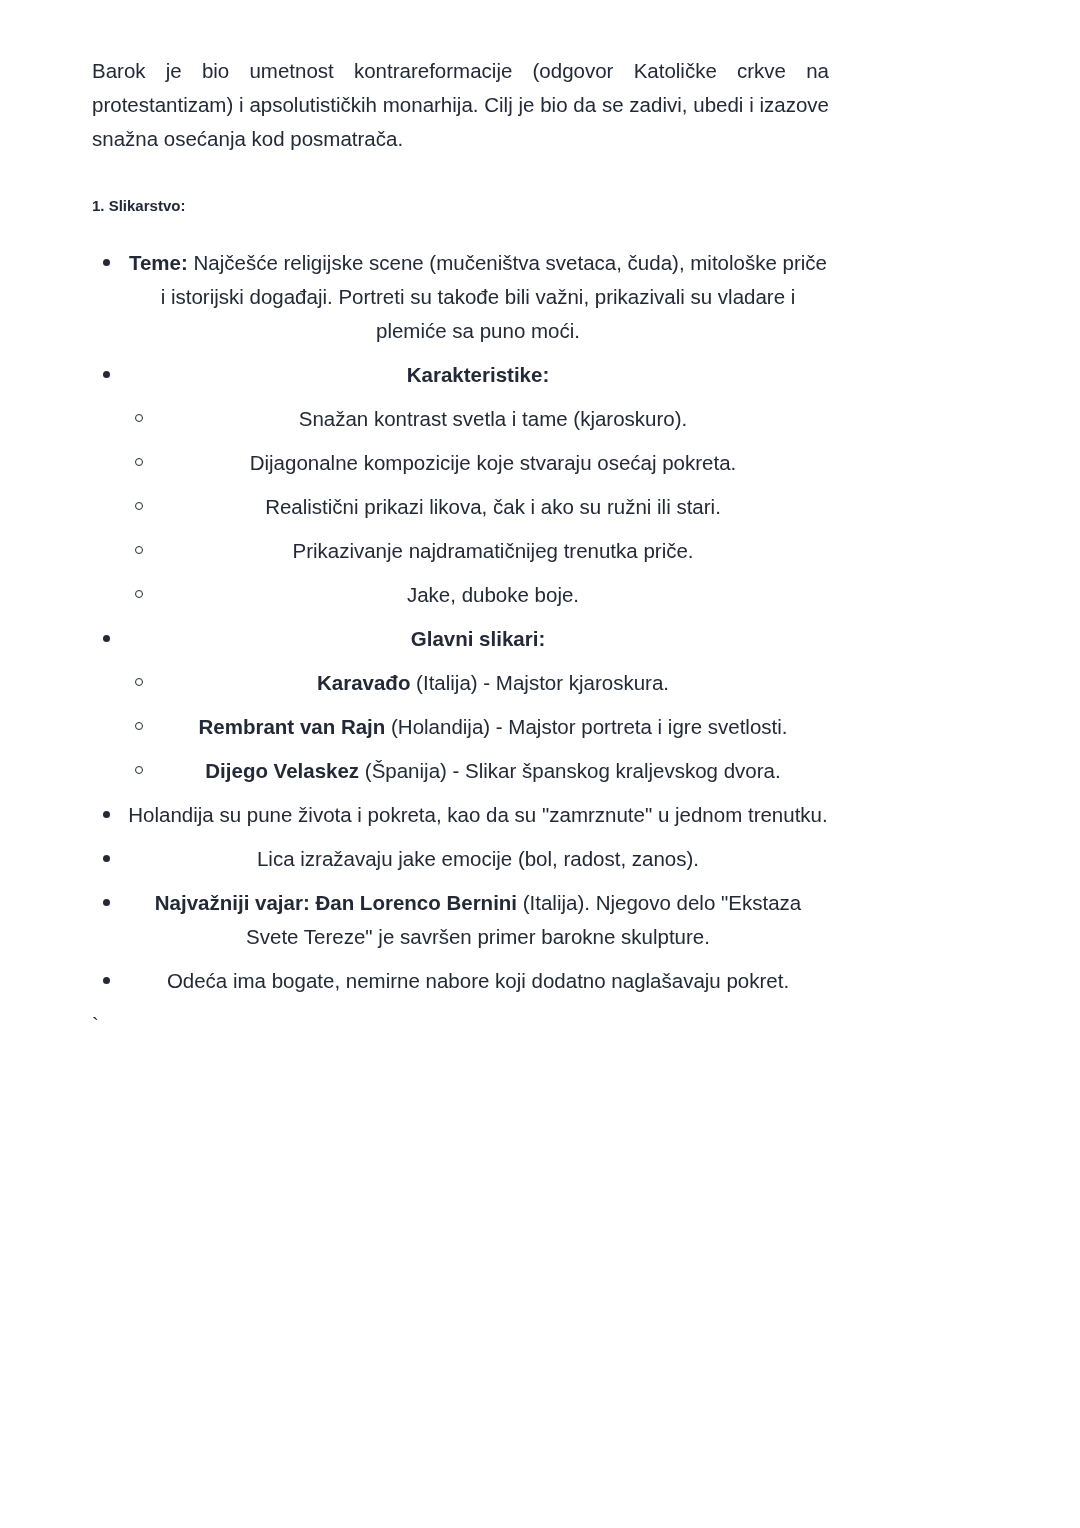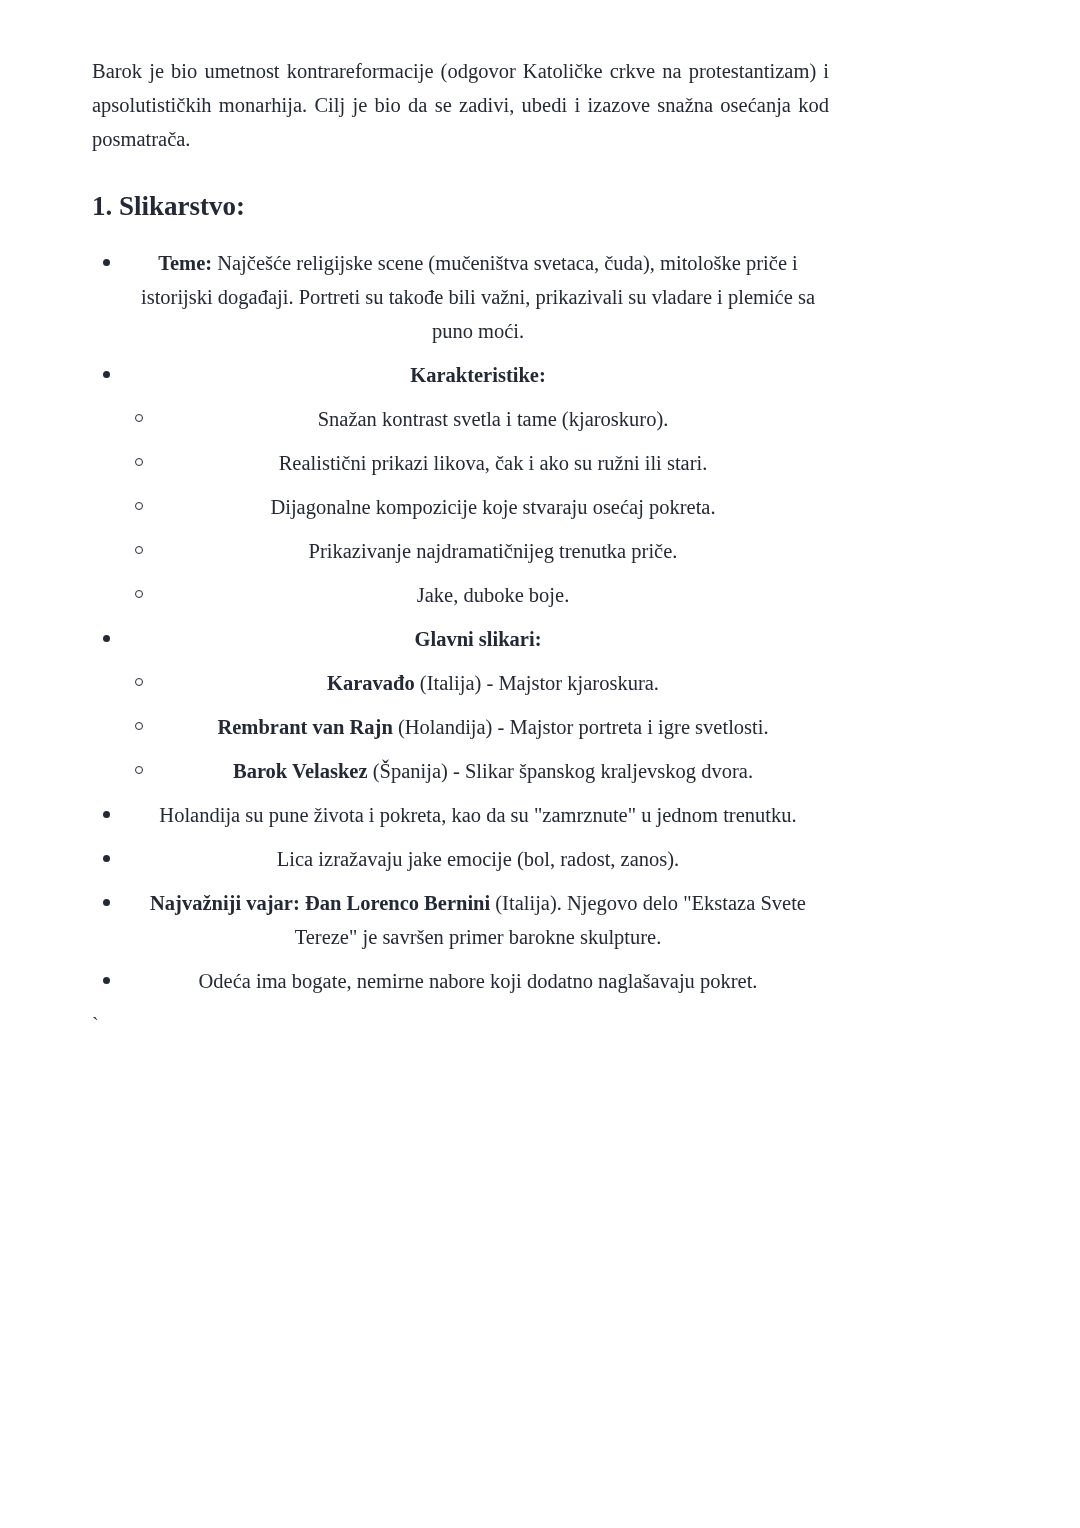"Barok je bio umetnost kontrareformacije" .page { font-family: Liberation Serif, serif -> Liberation Sans, sans-serif }
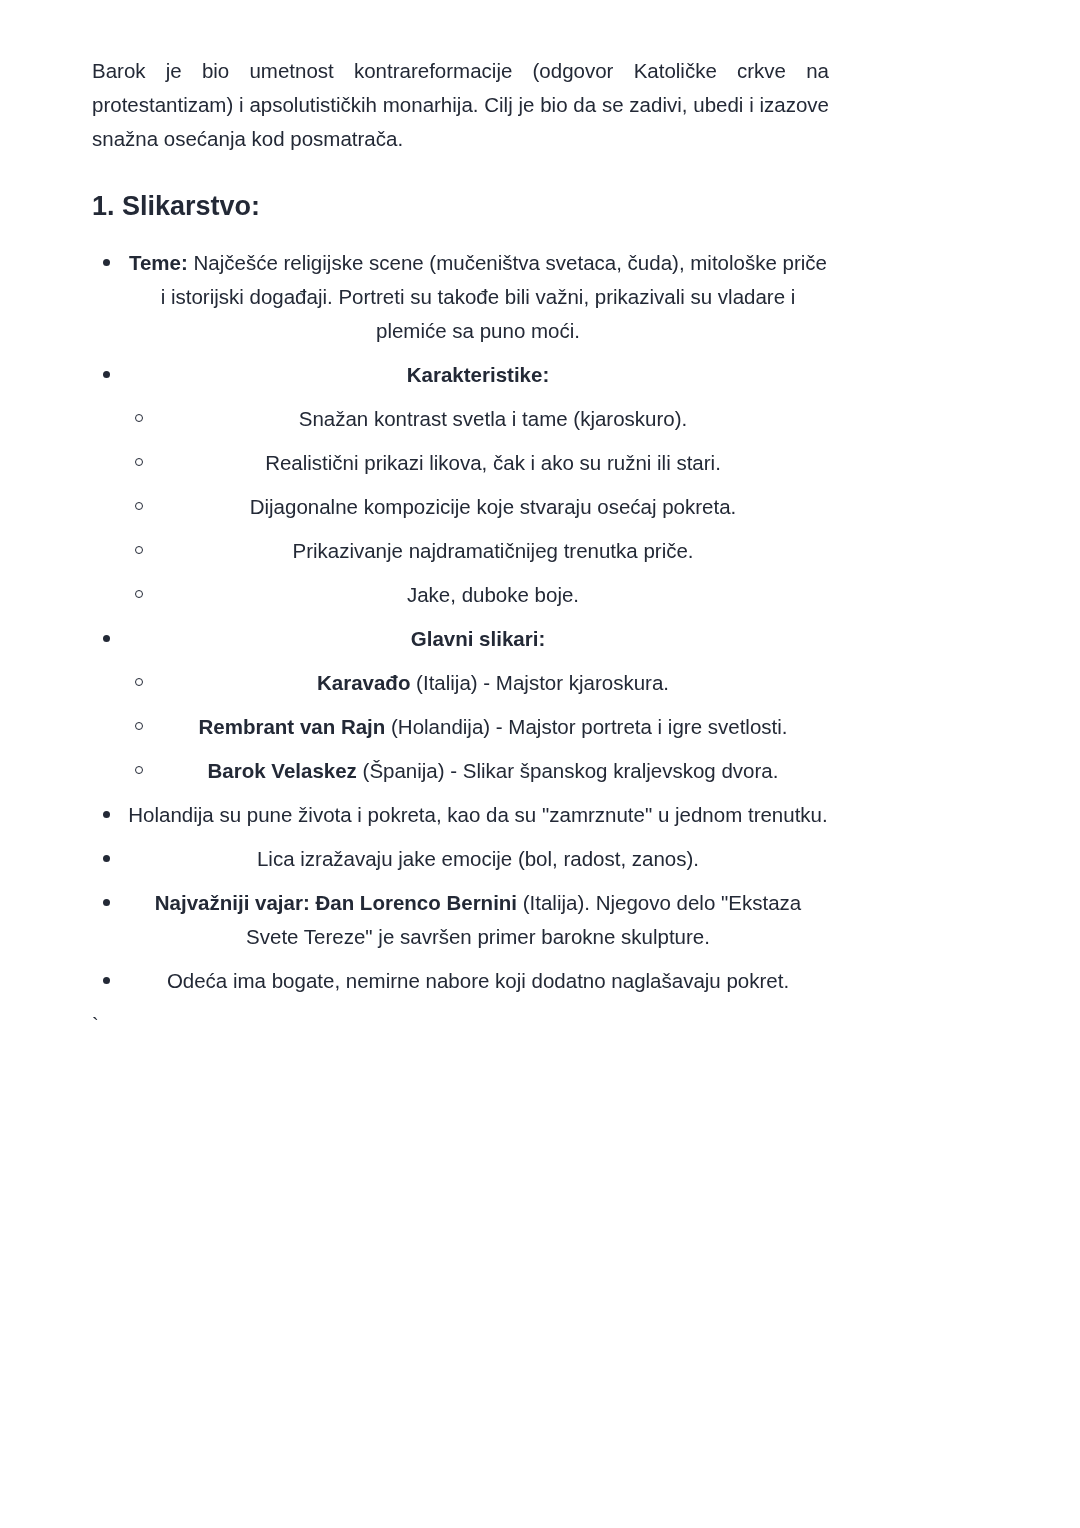"1. Slikarstvo:" h3.section-heading { font-size: 27px -> 15px }
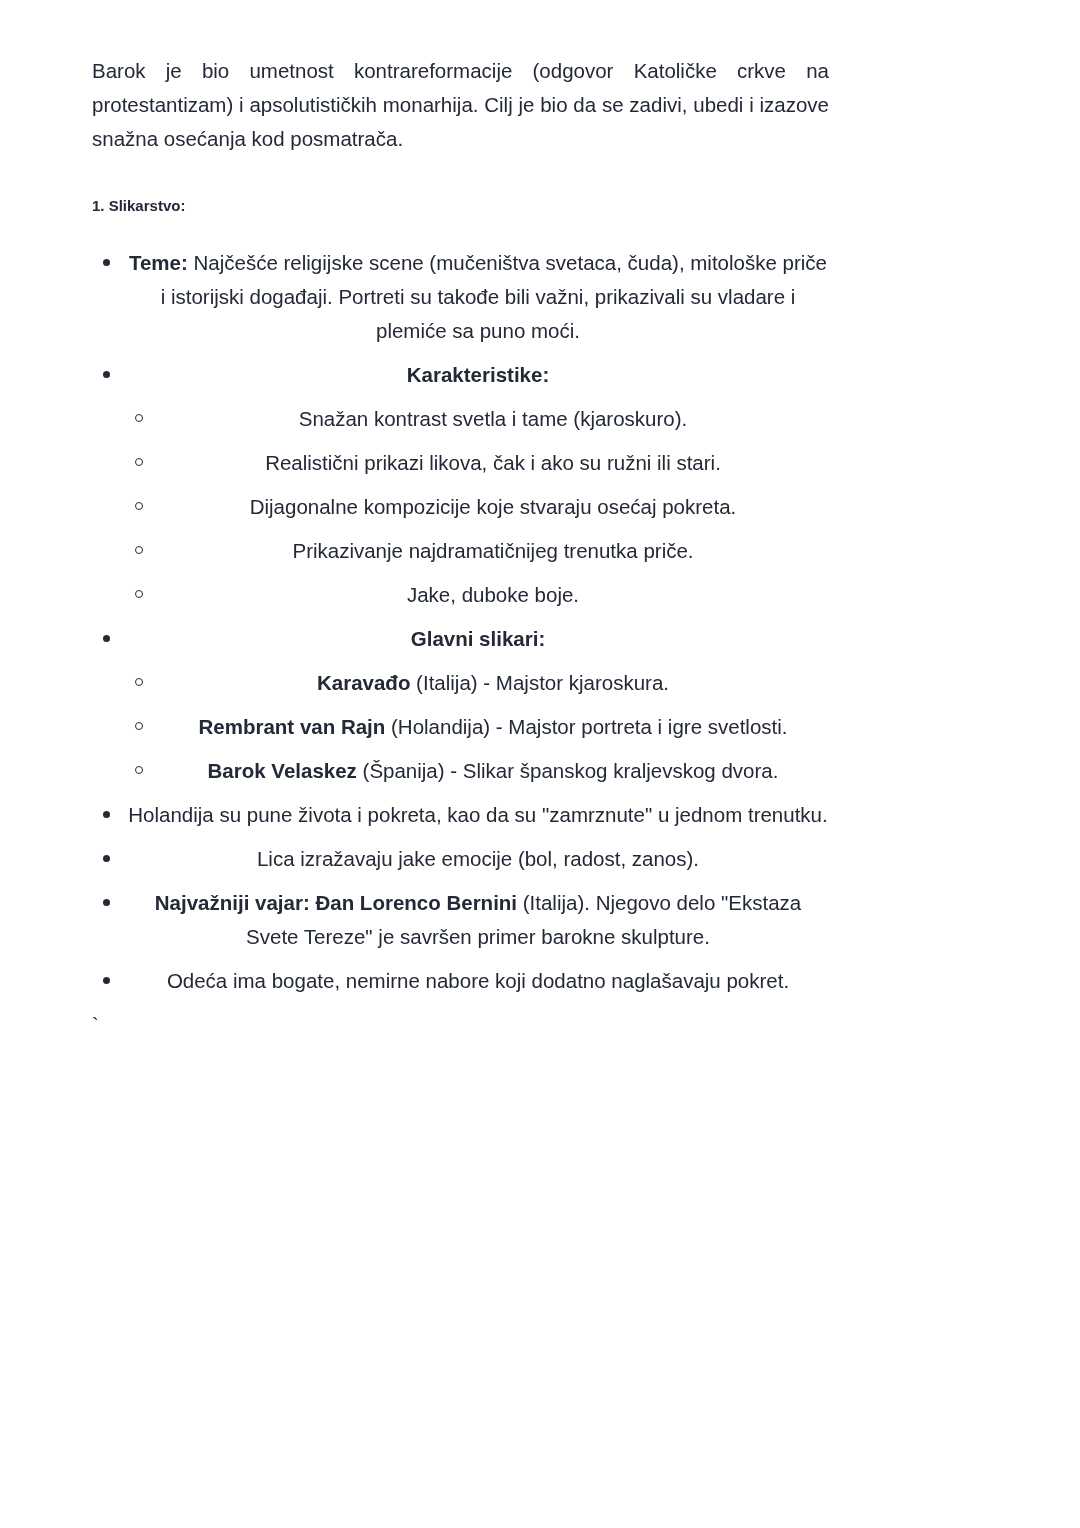"Realistični prikazi likova, čak i" li.l2 { order: before "Dijagonalne kompozicije koje stvaraju" -> after "Dijagonalne kompozicije koje stvaraju" }
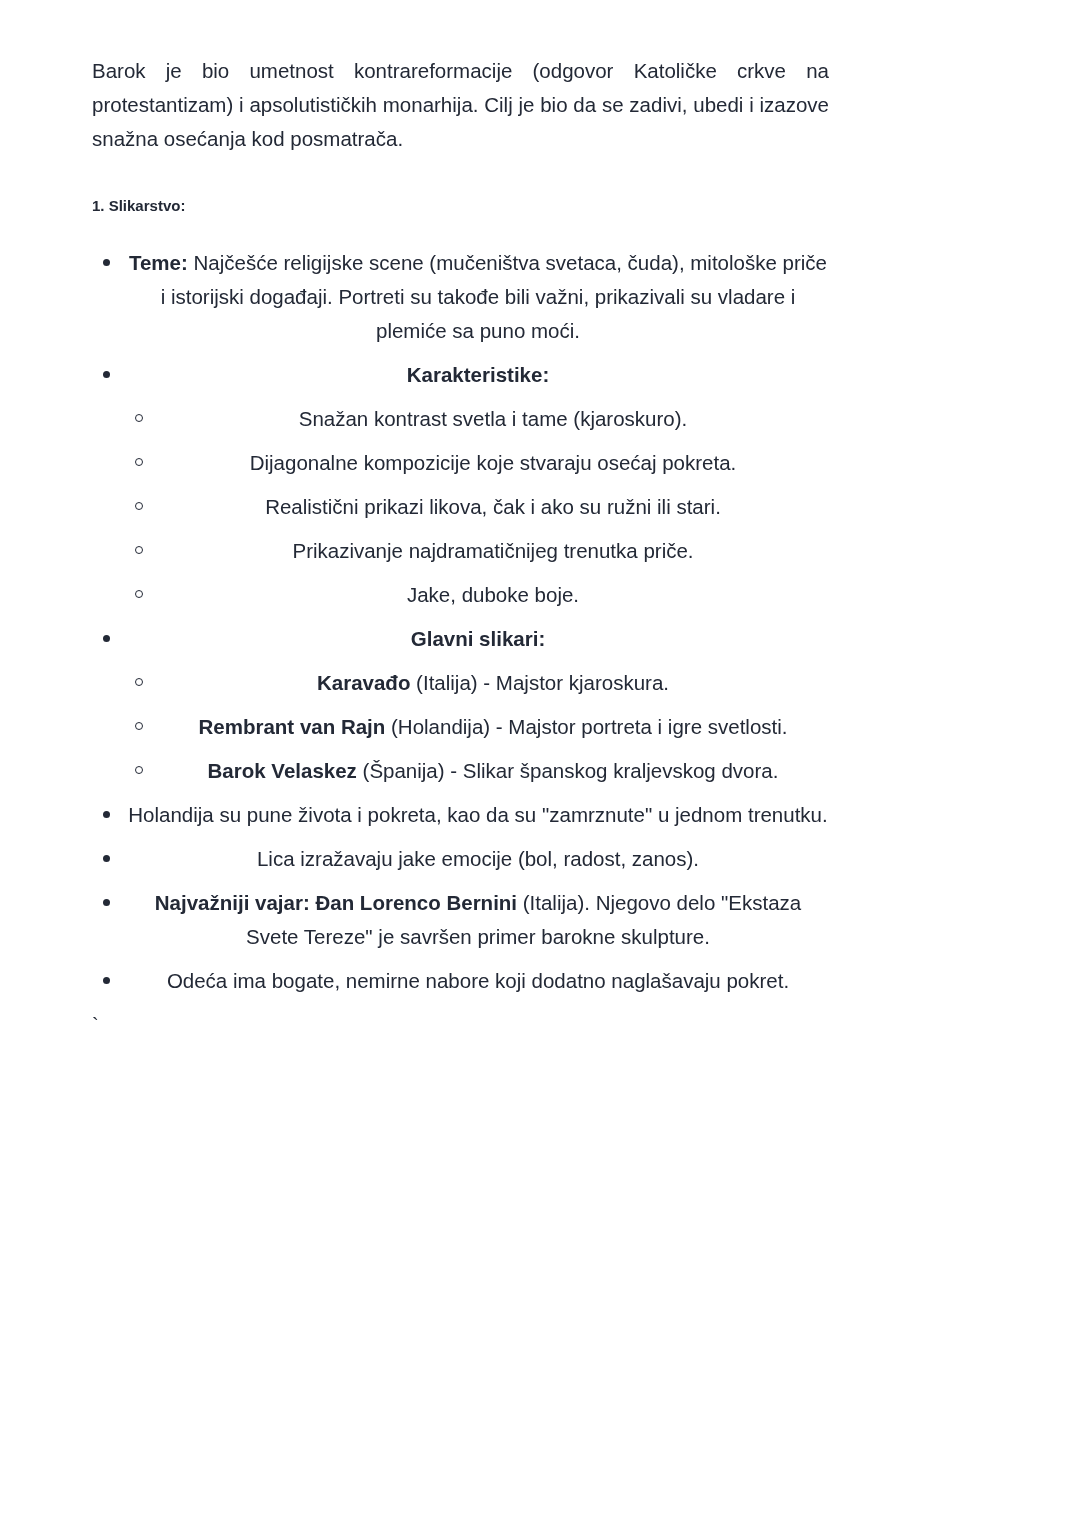"Barok Velaskez" strong { text: Barok -> Dijego }
